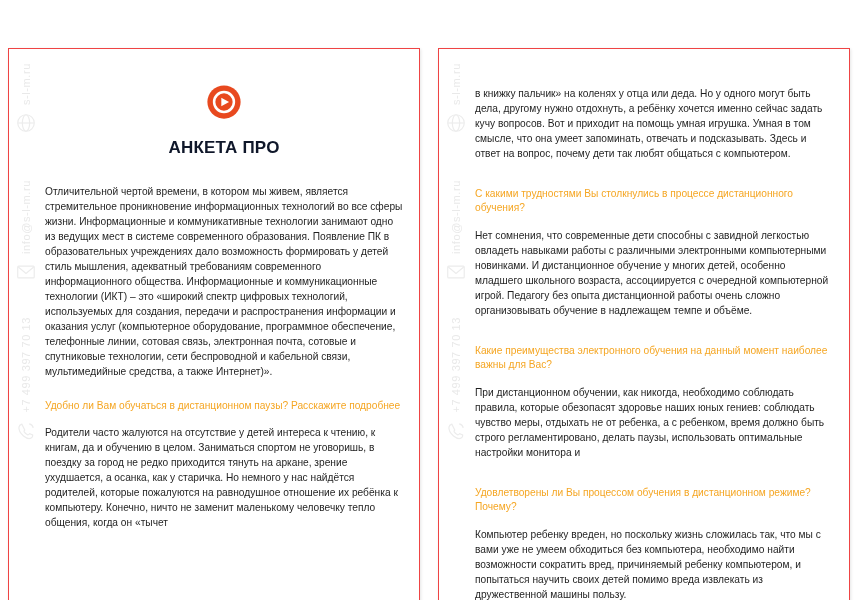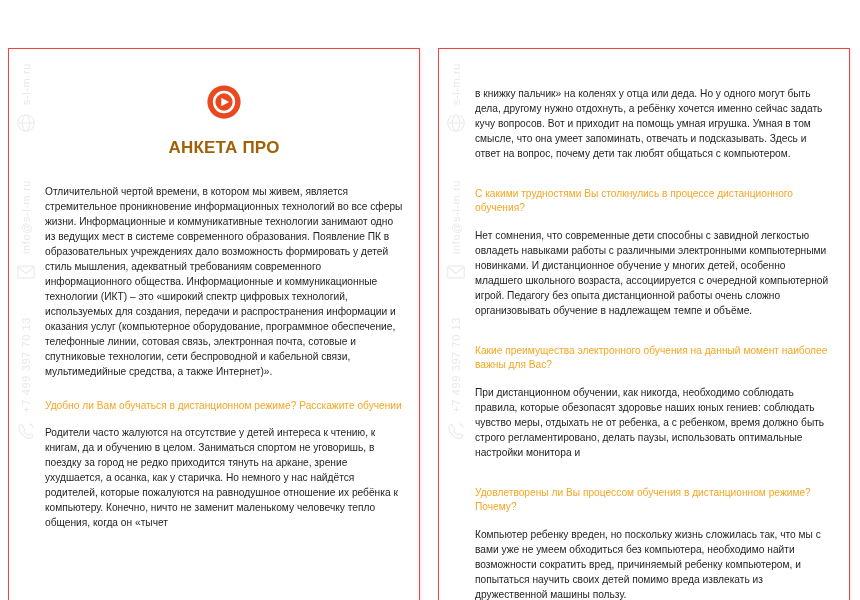"АНКЕТА ПРО" .doc-title { color: #a16207 -> #0f172a }
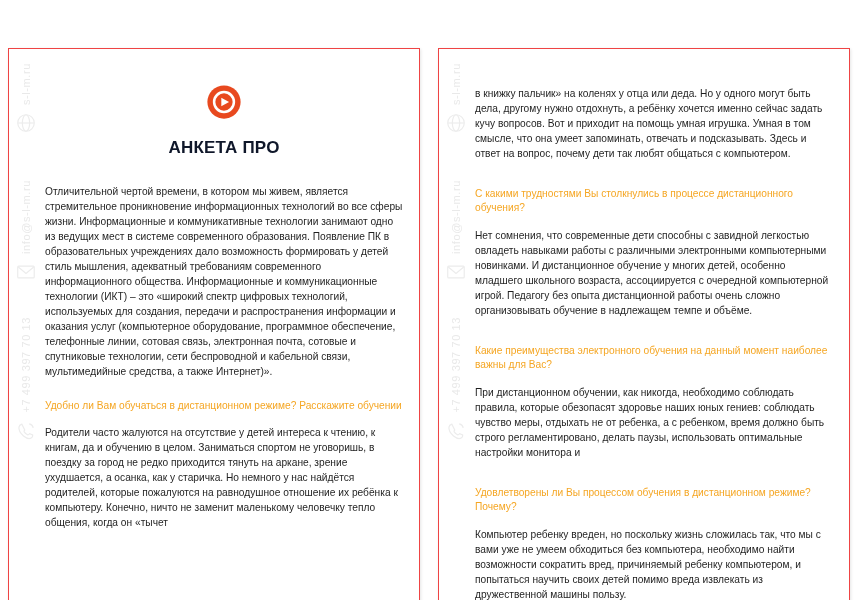"Удобно ли Вам обучаться в" div.q { text: режиме? Расскажите обучении -> паузы? Расскажите подробнее }
